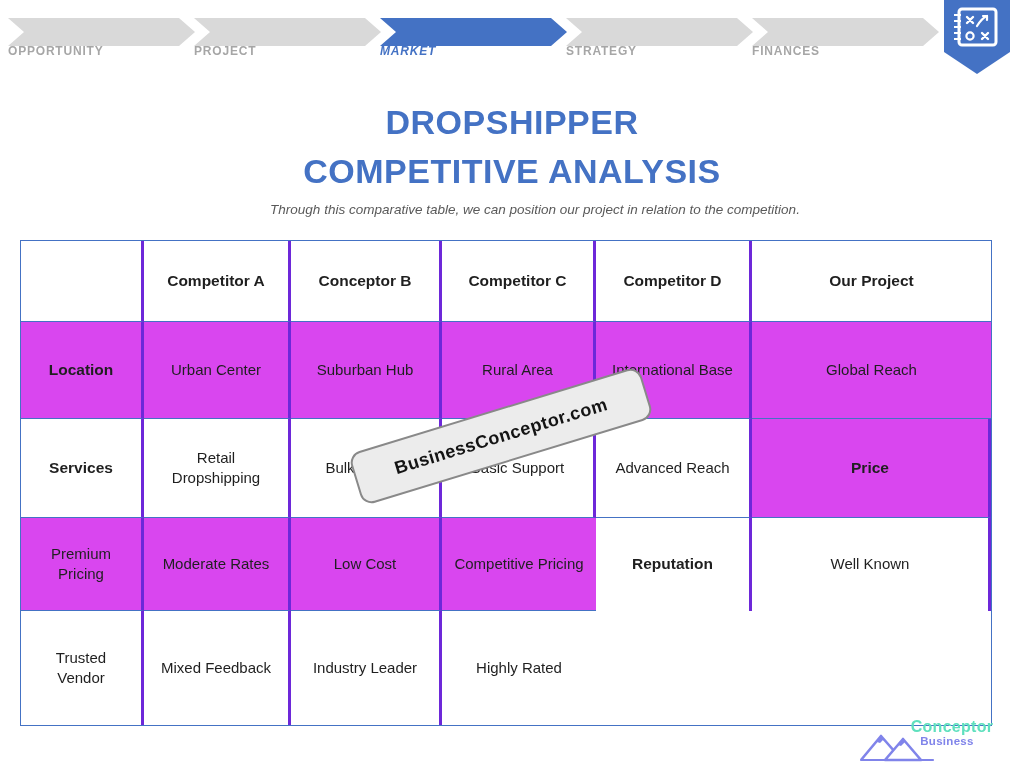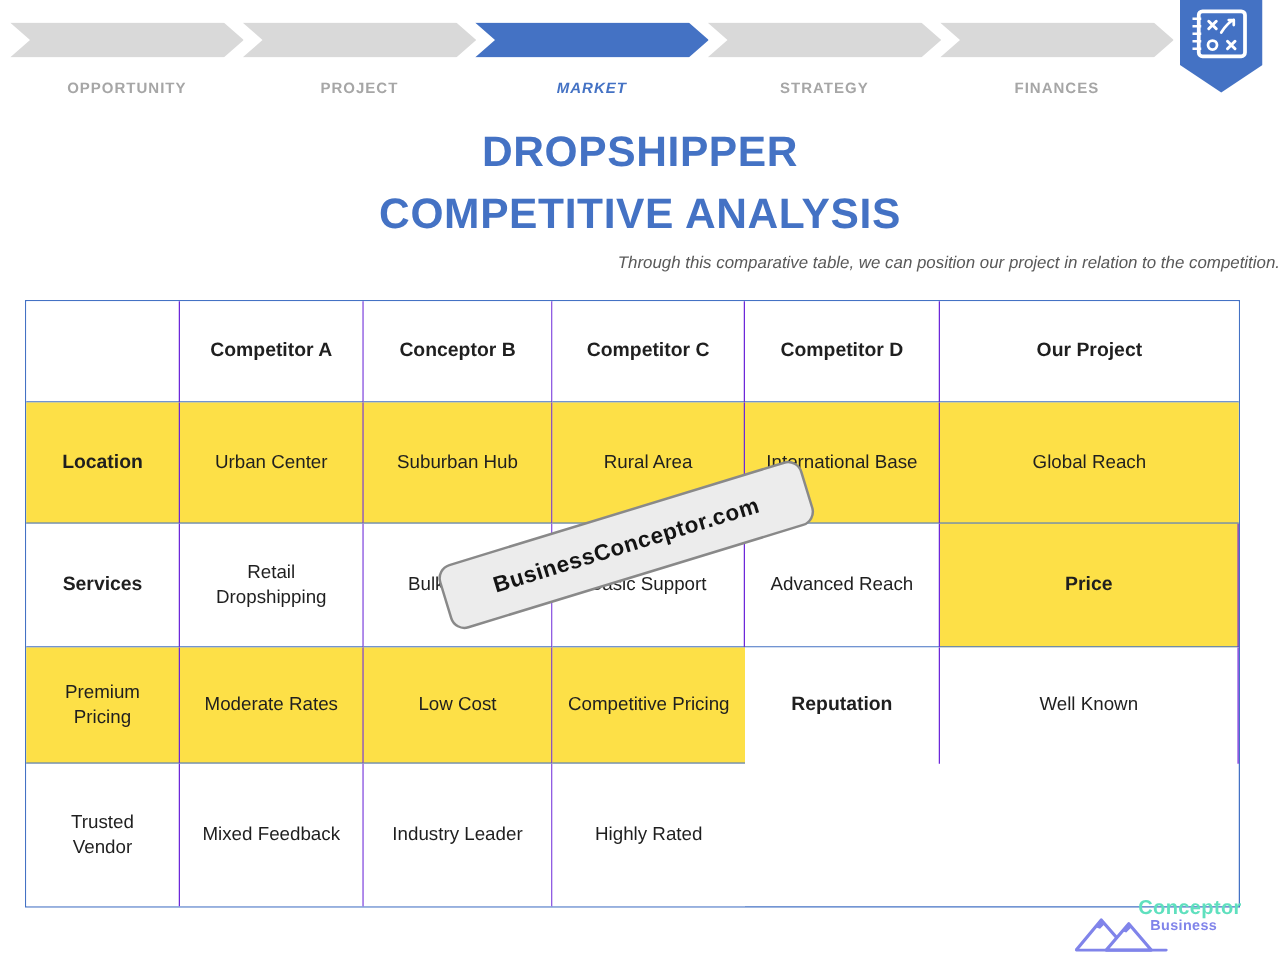"OPPORTUNITY" .nav-label { text-align: center -> left; top: 63px -> 44px }
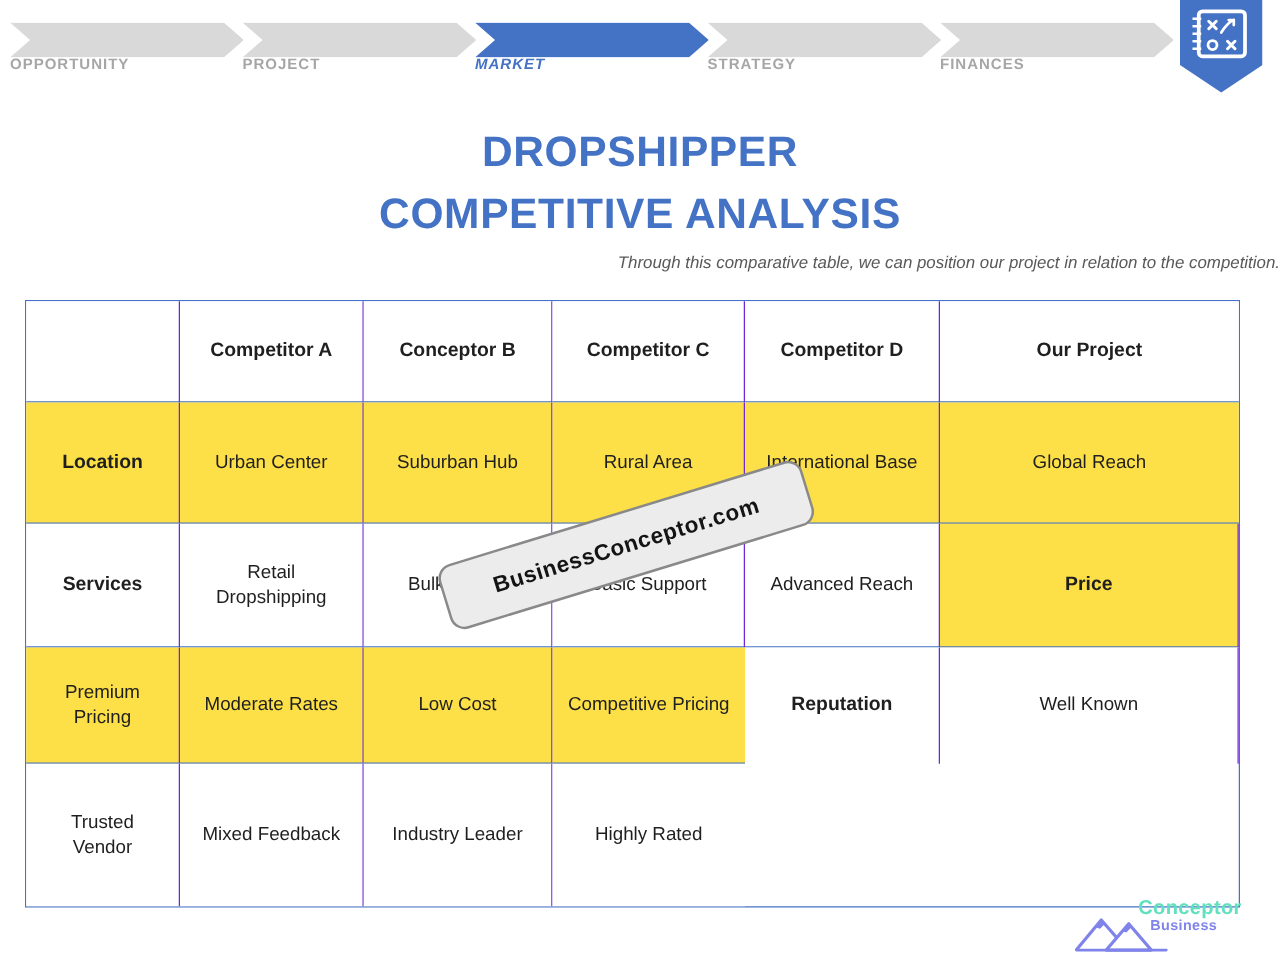"Through this comparative table, we" .subtitle { text-align: right -> center }
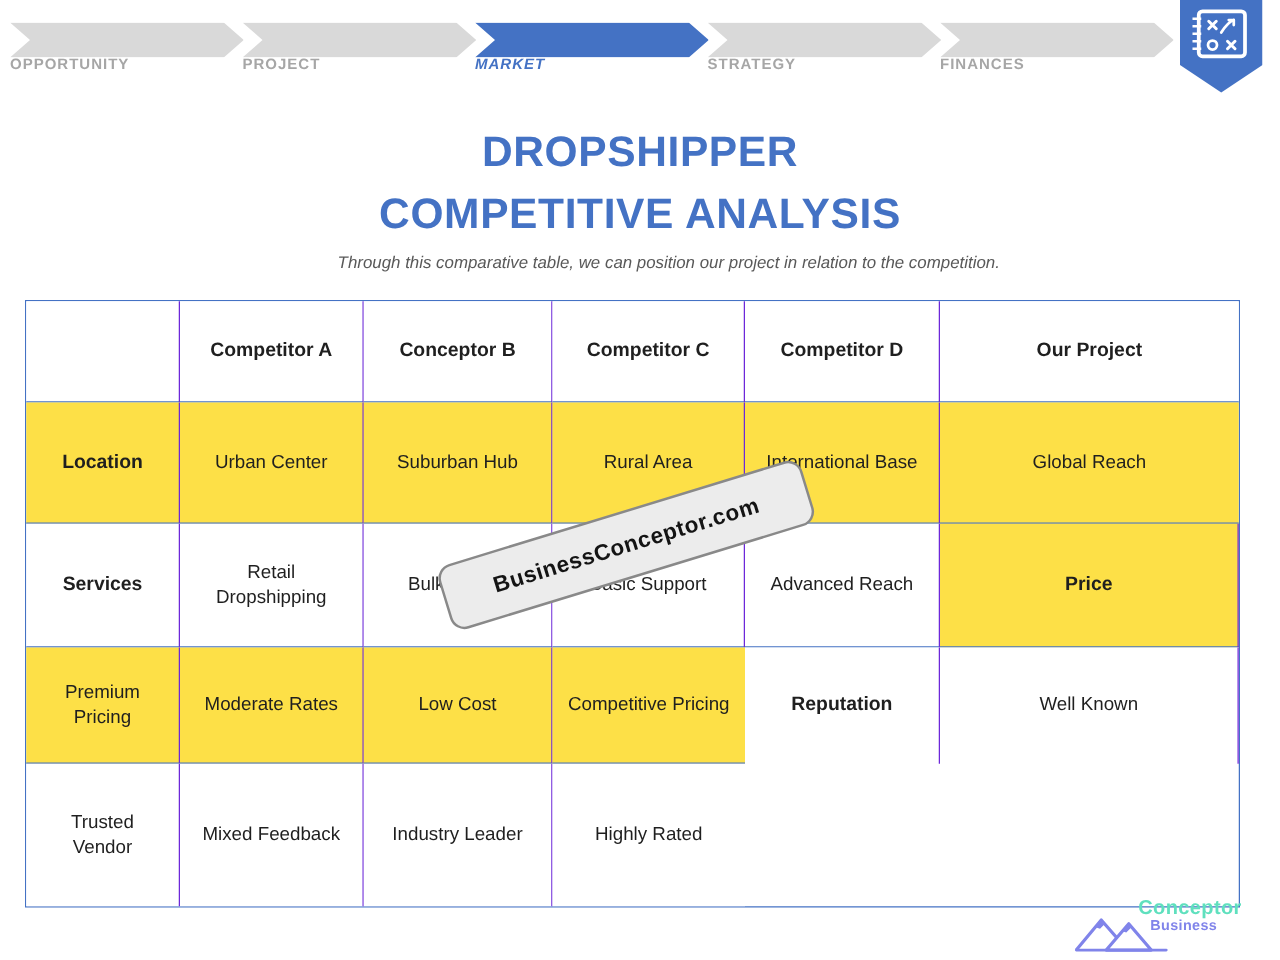"Competitor A" .cell { border-right: 1px solid #6d28d9 -> 3px solid #6d28d9 }
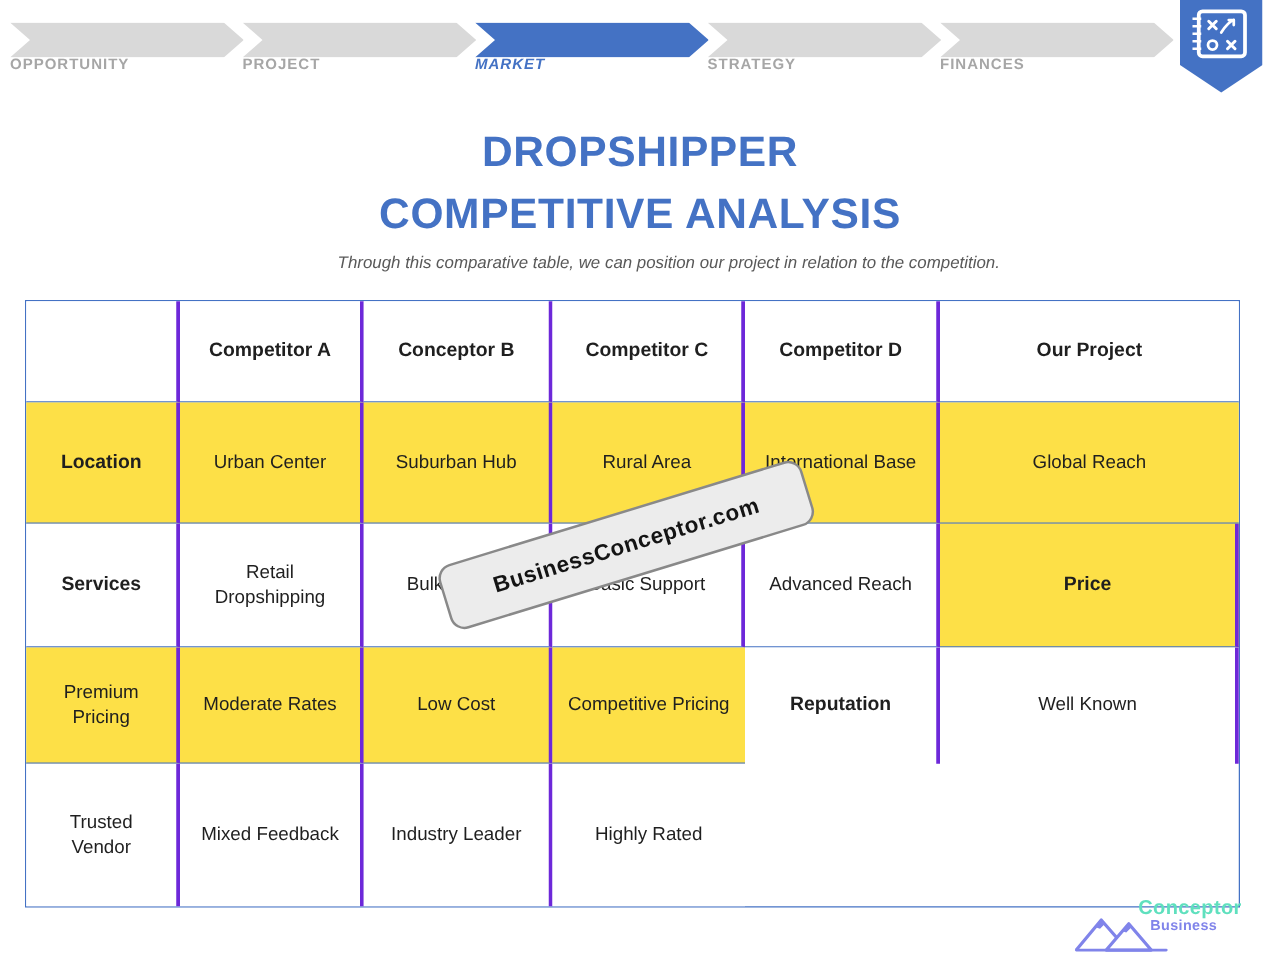"Location" .cell.shaded { background: #fde047 -> #d946ef }
